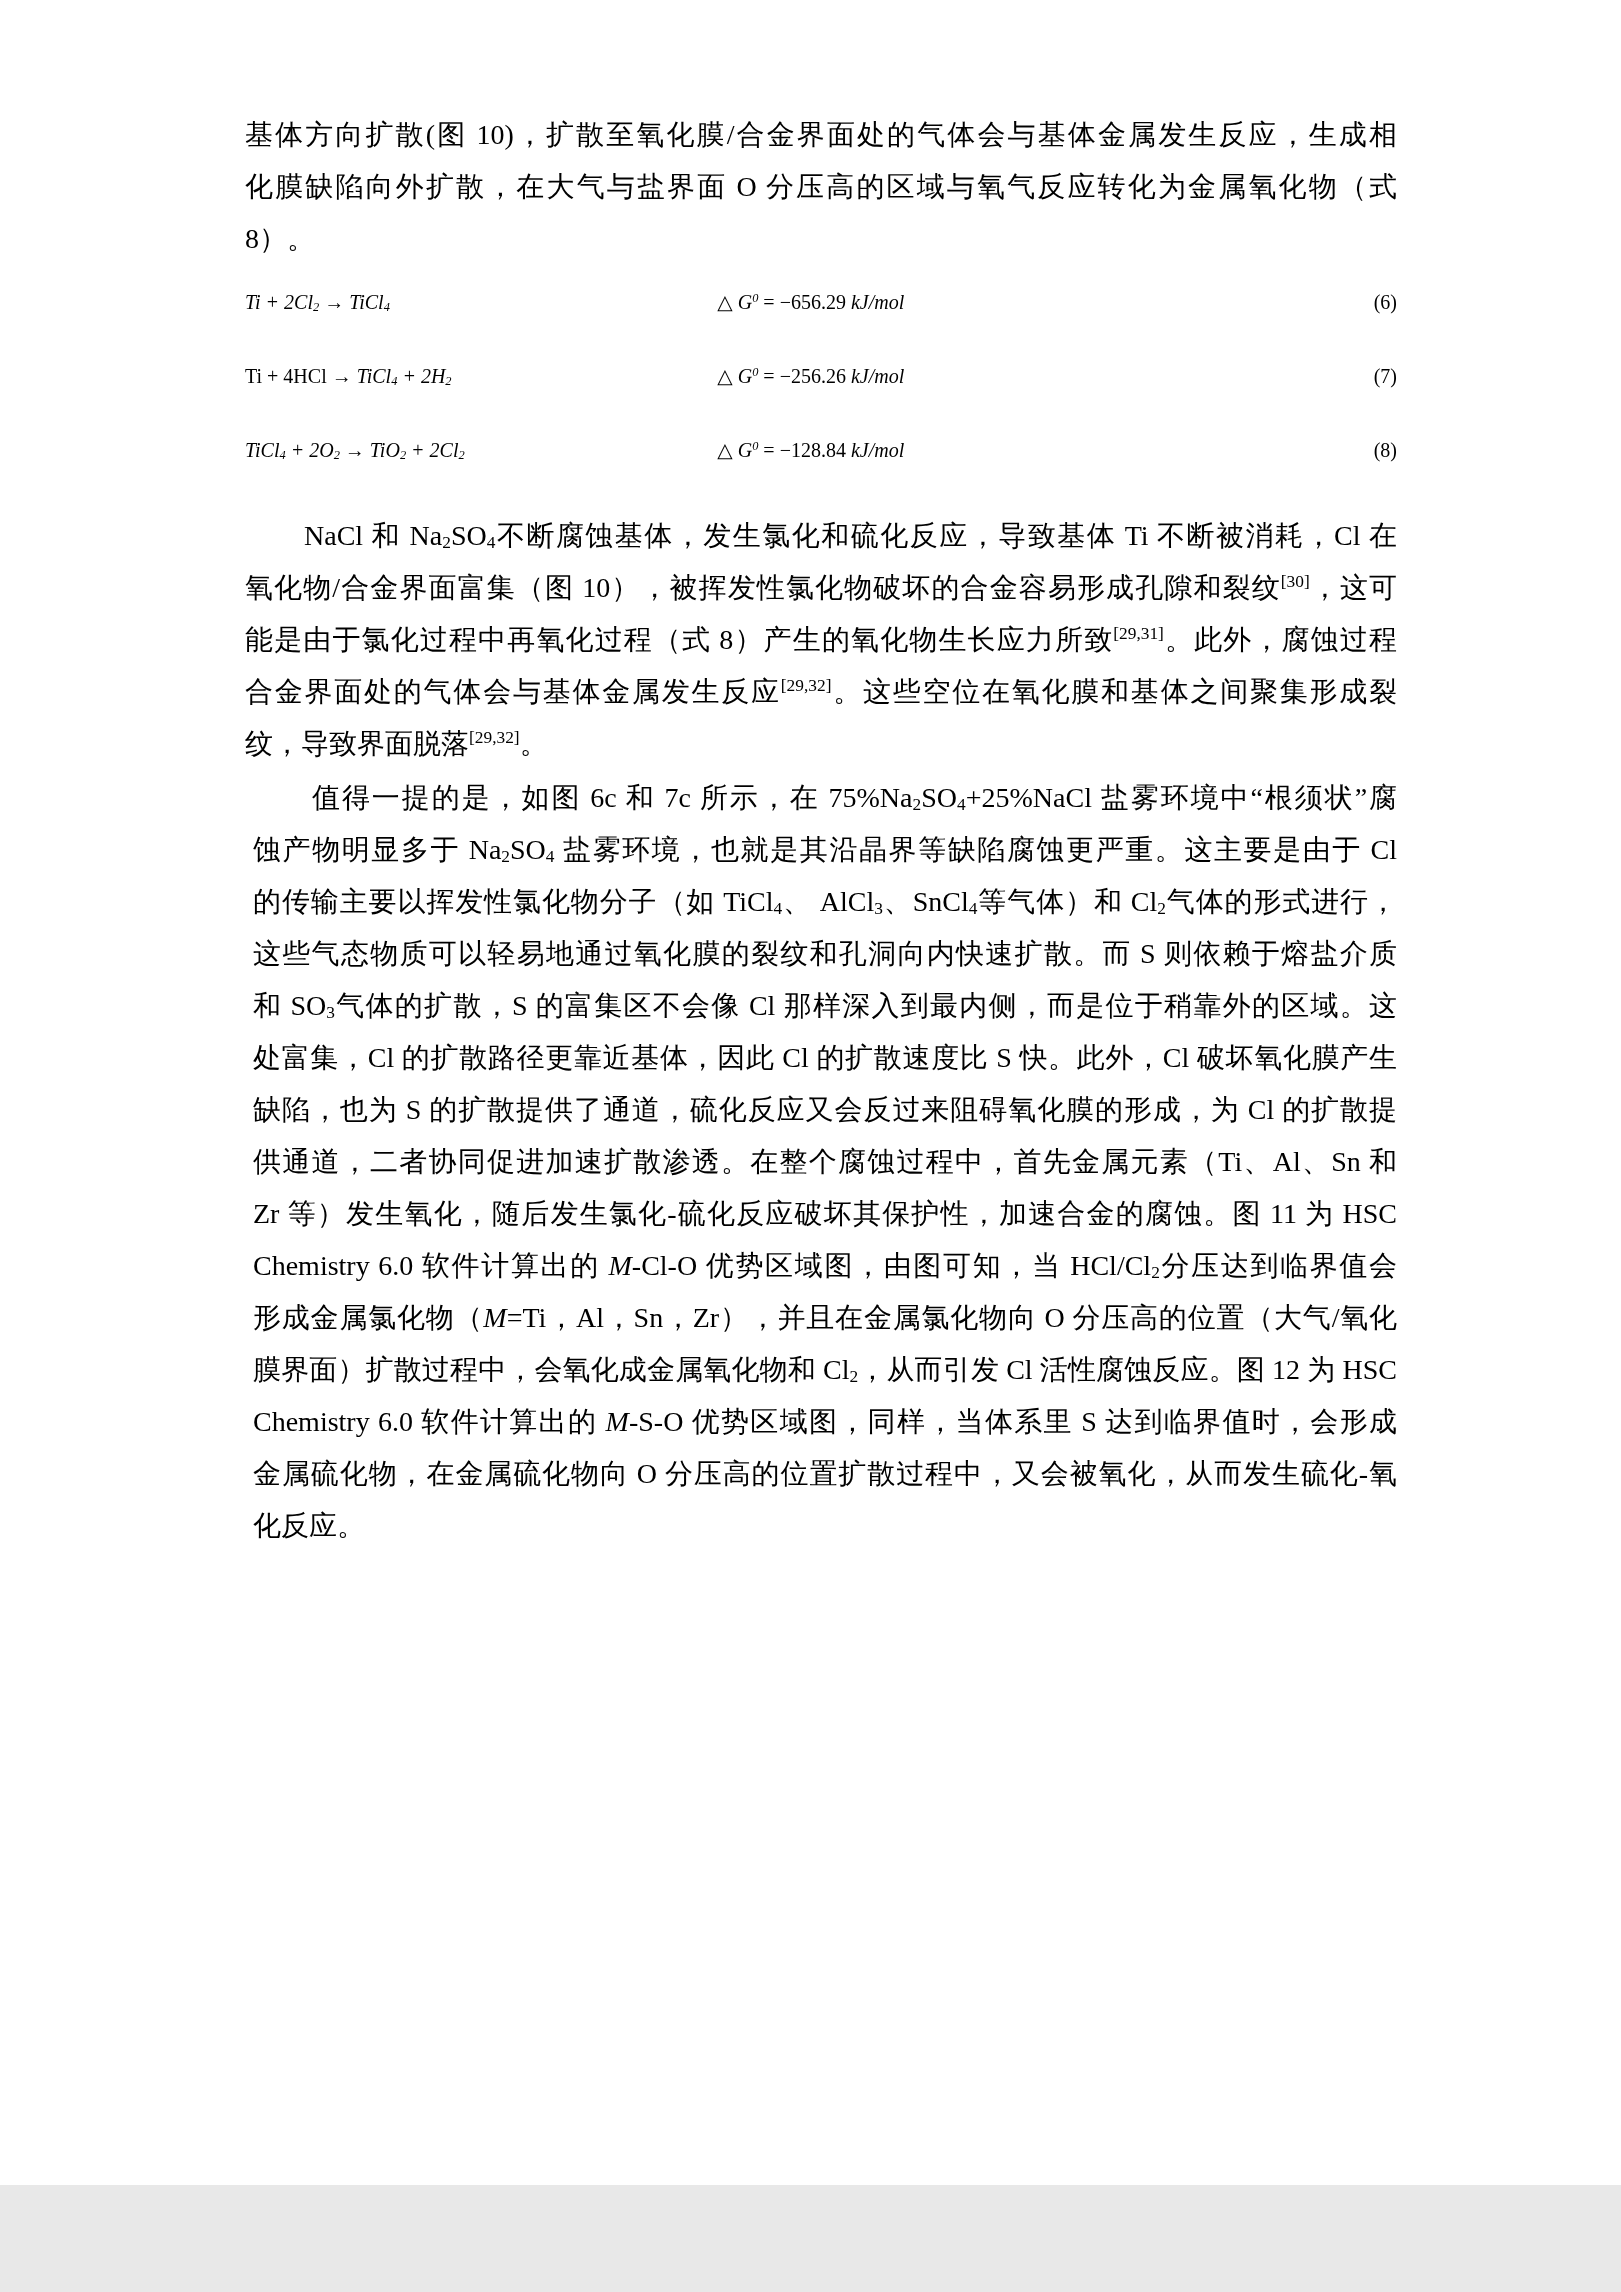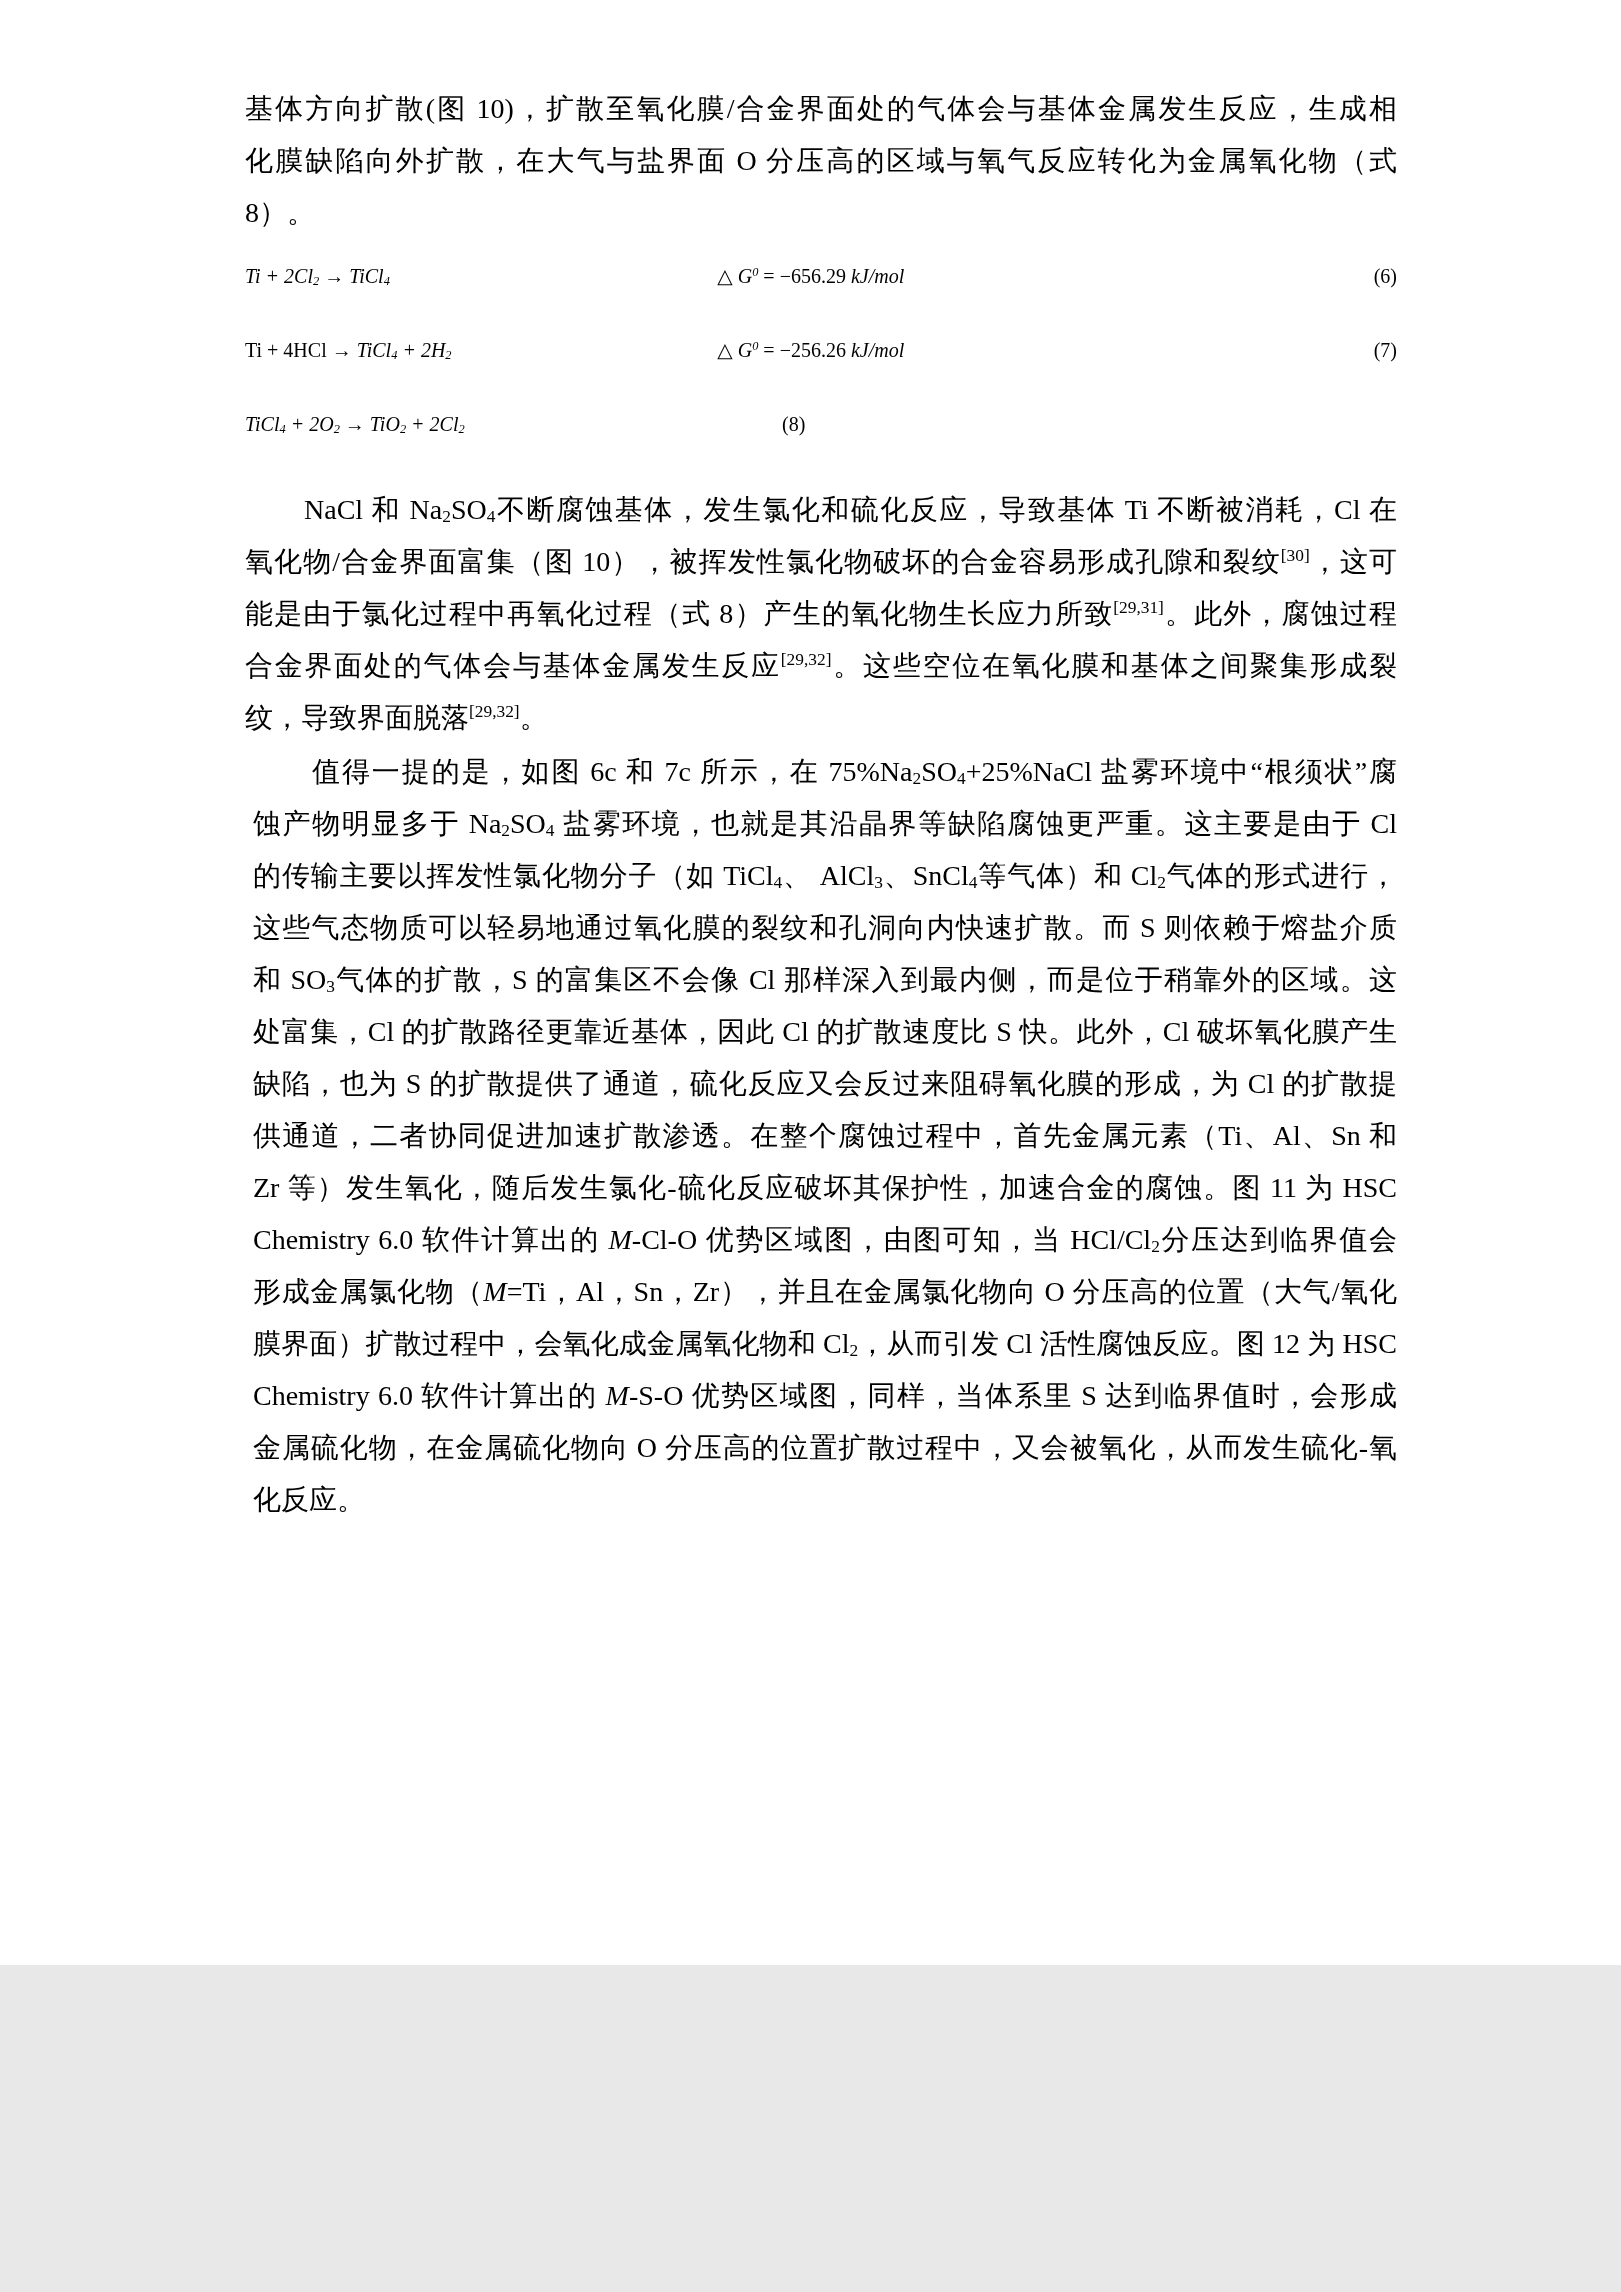"基体方向扩散(图" .page { height: 1965px -> 2185px; padding: 83px 224px 0 245px -> 109px 224px 0 245px }
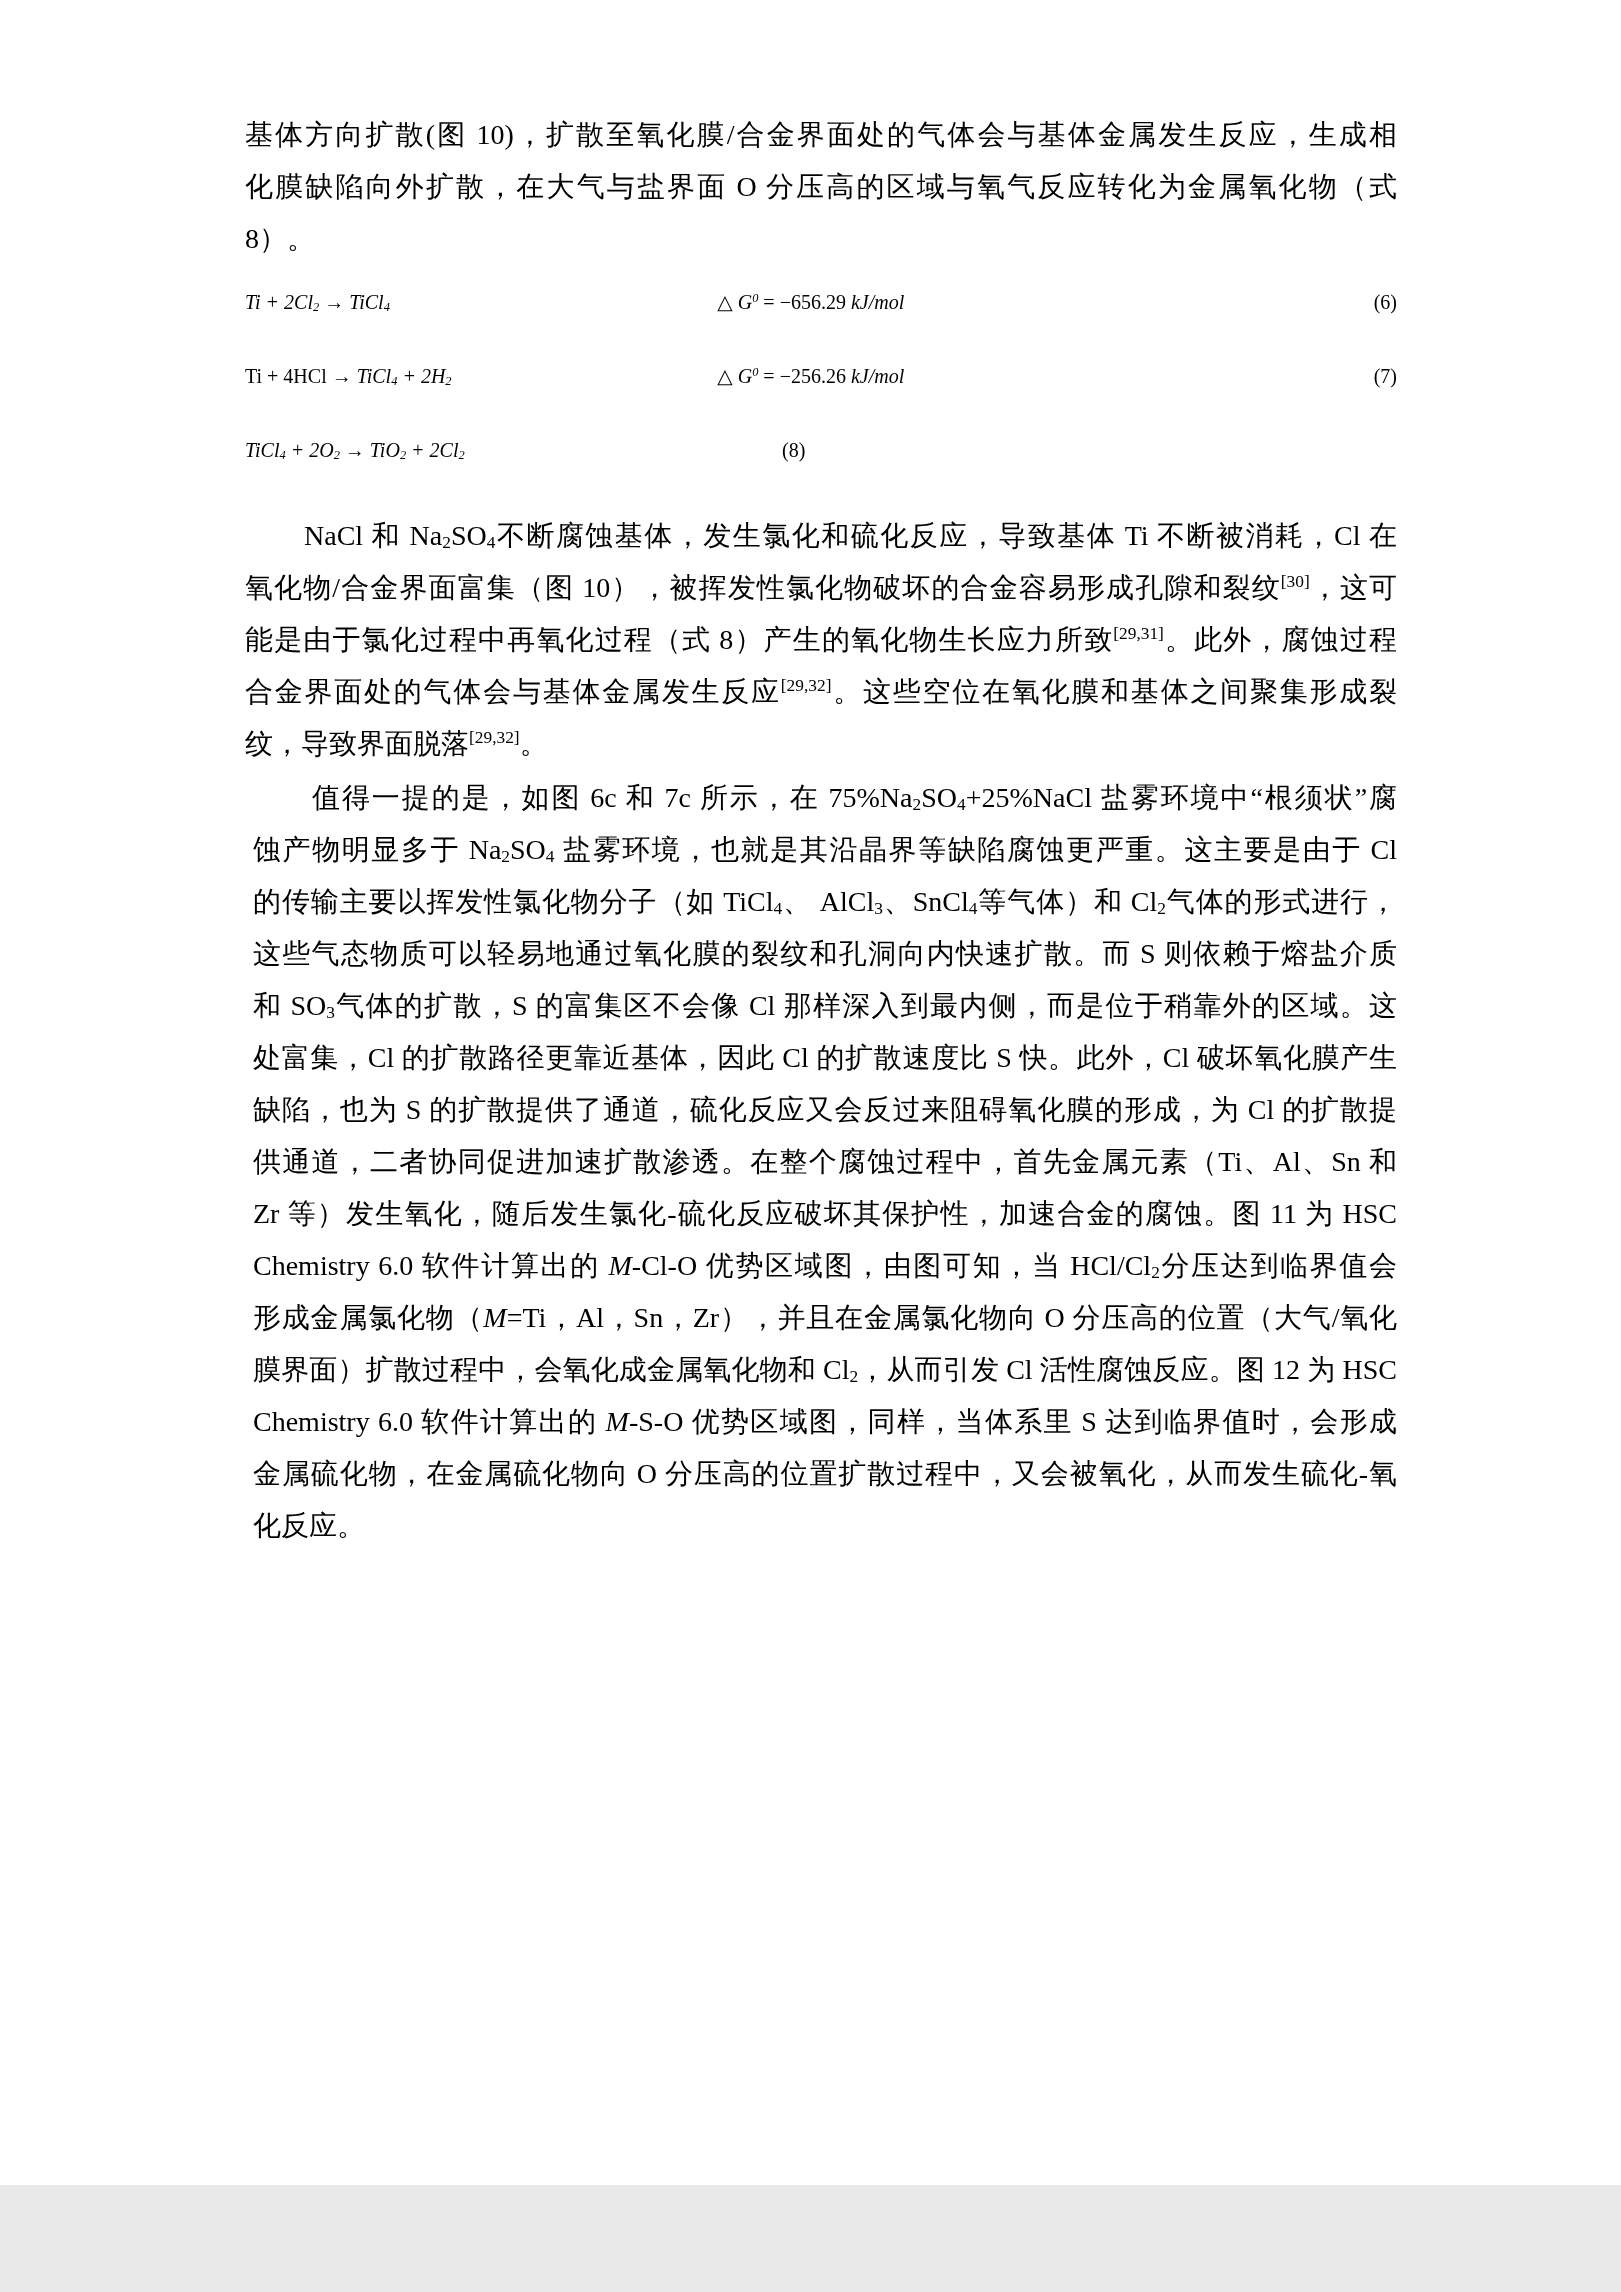"△ G0 = −128.84 kJ/mol" span.eq-mid { html: none -> <span><span>△ </span><span>G</span><sup>0</sup><span> = −128.84 </span><span>kJ/mol</span></span> }
